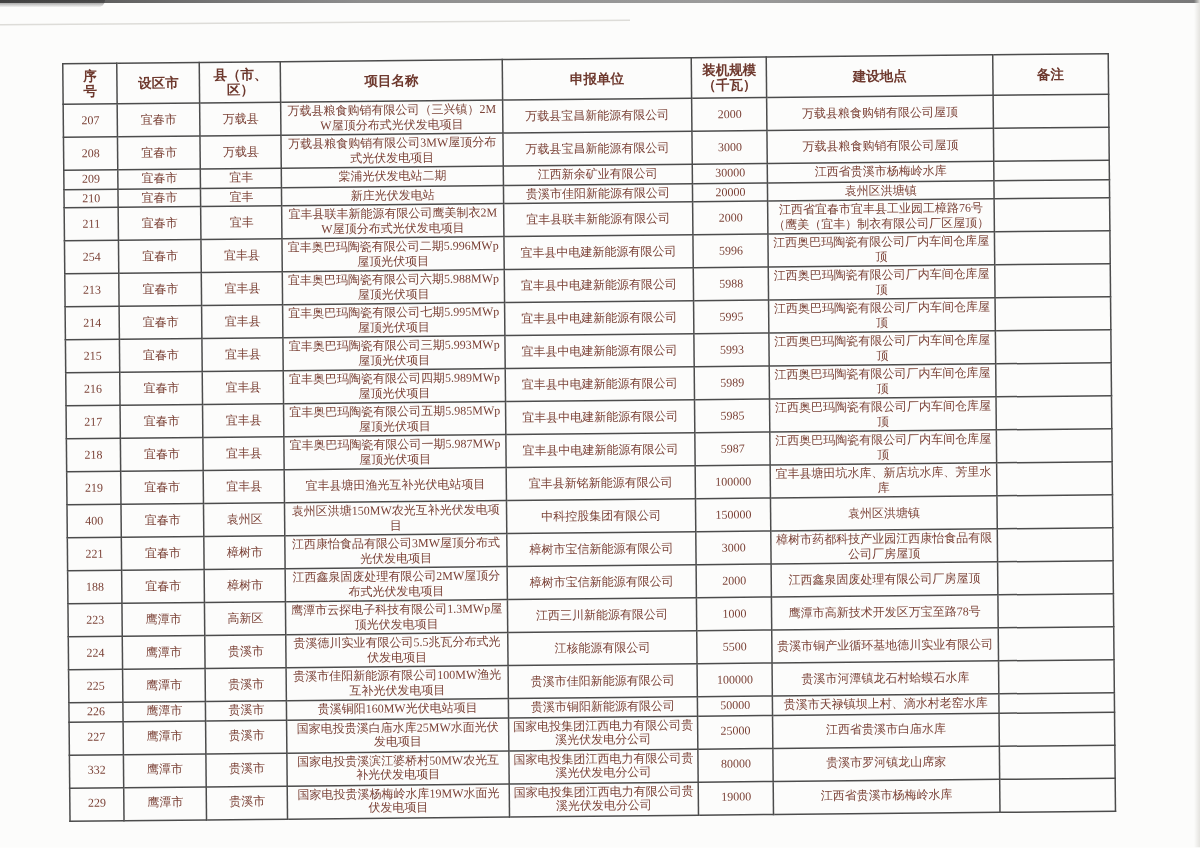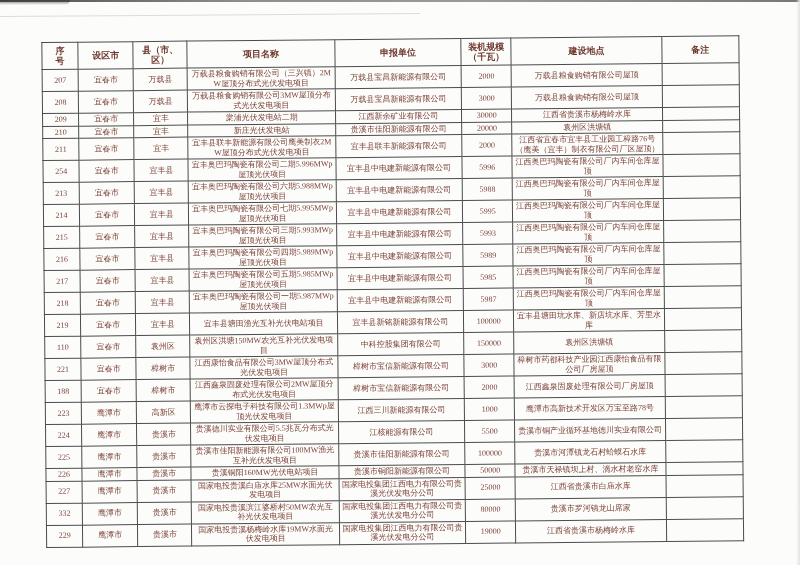"110" td { text: 110 -> 400 }
